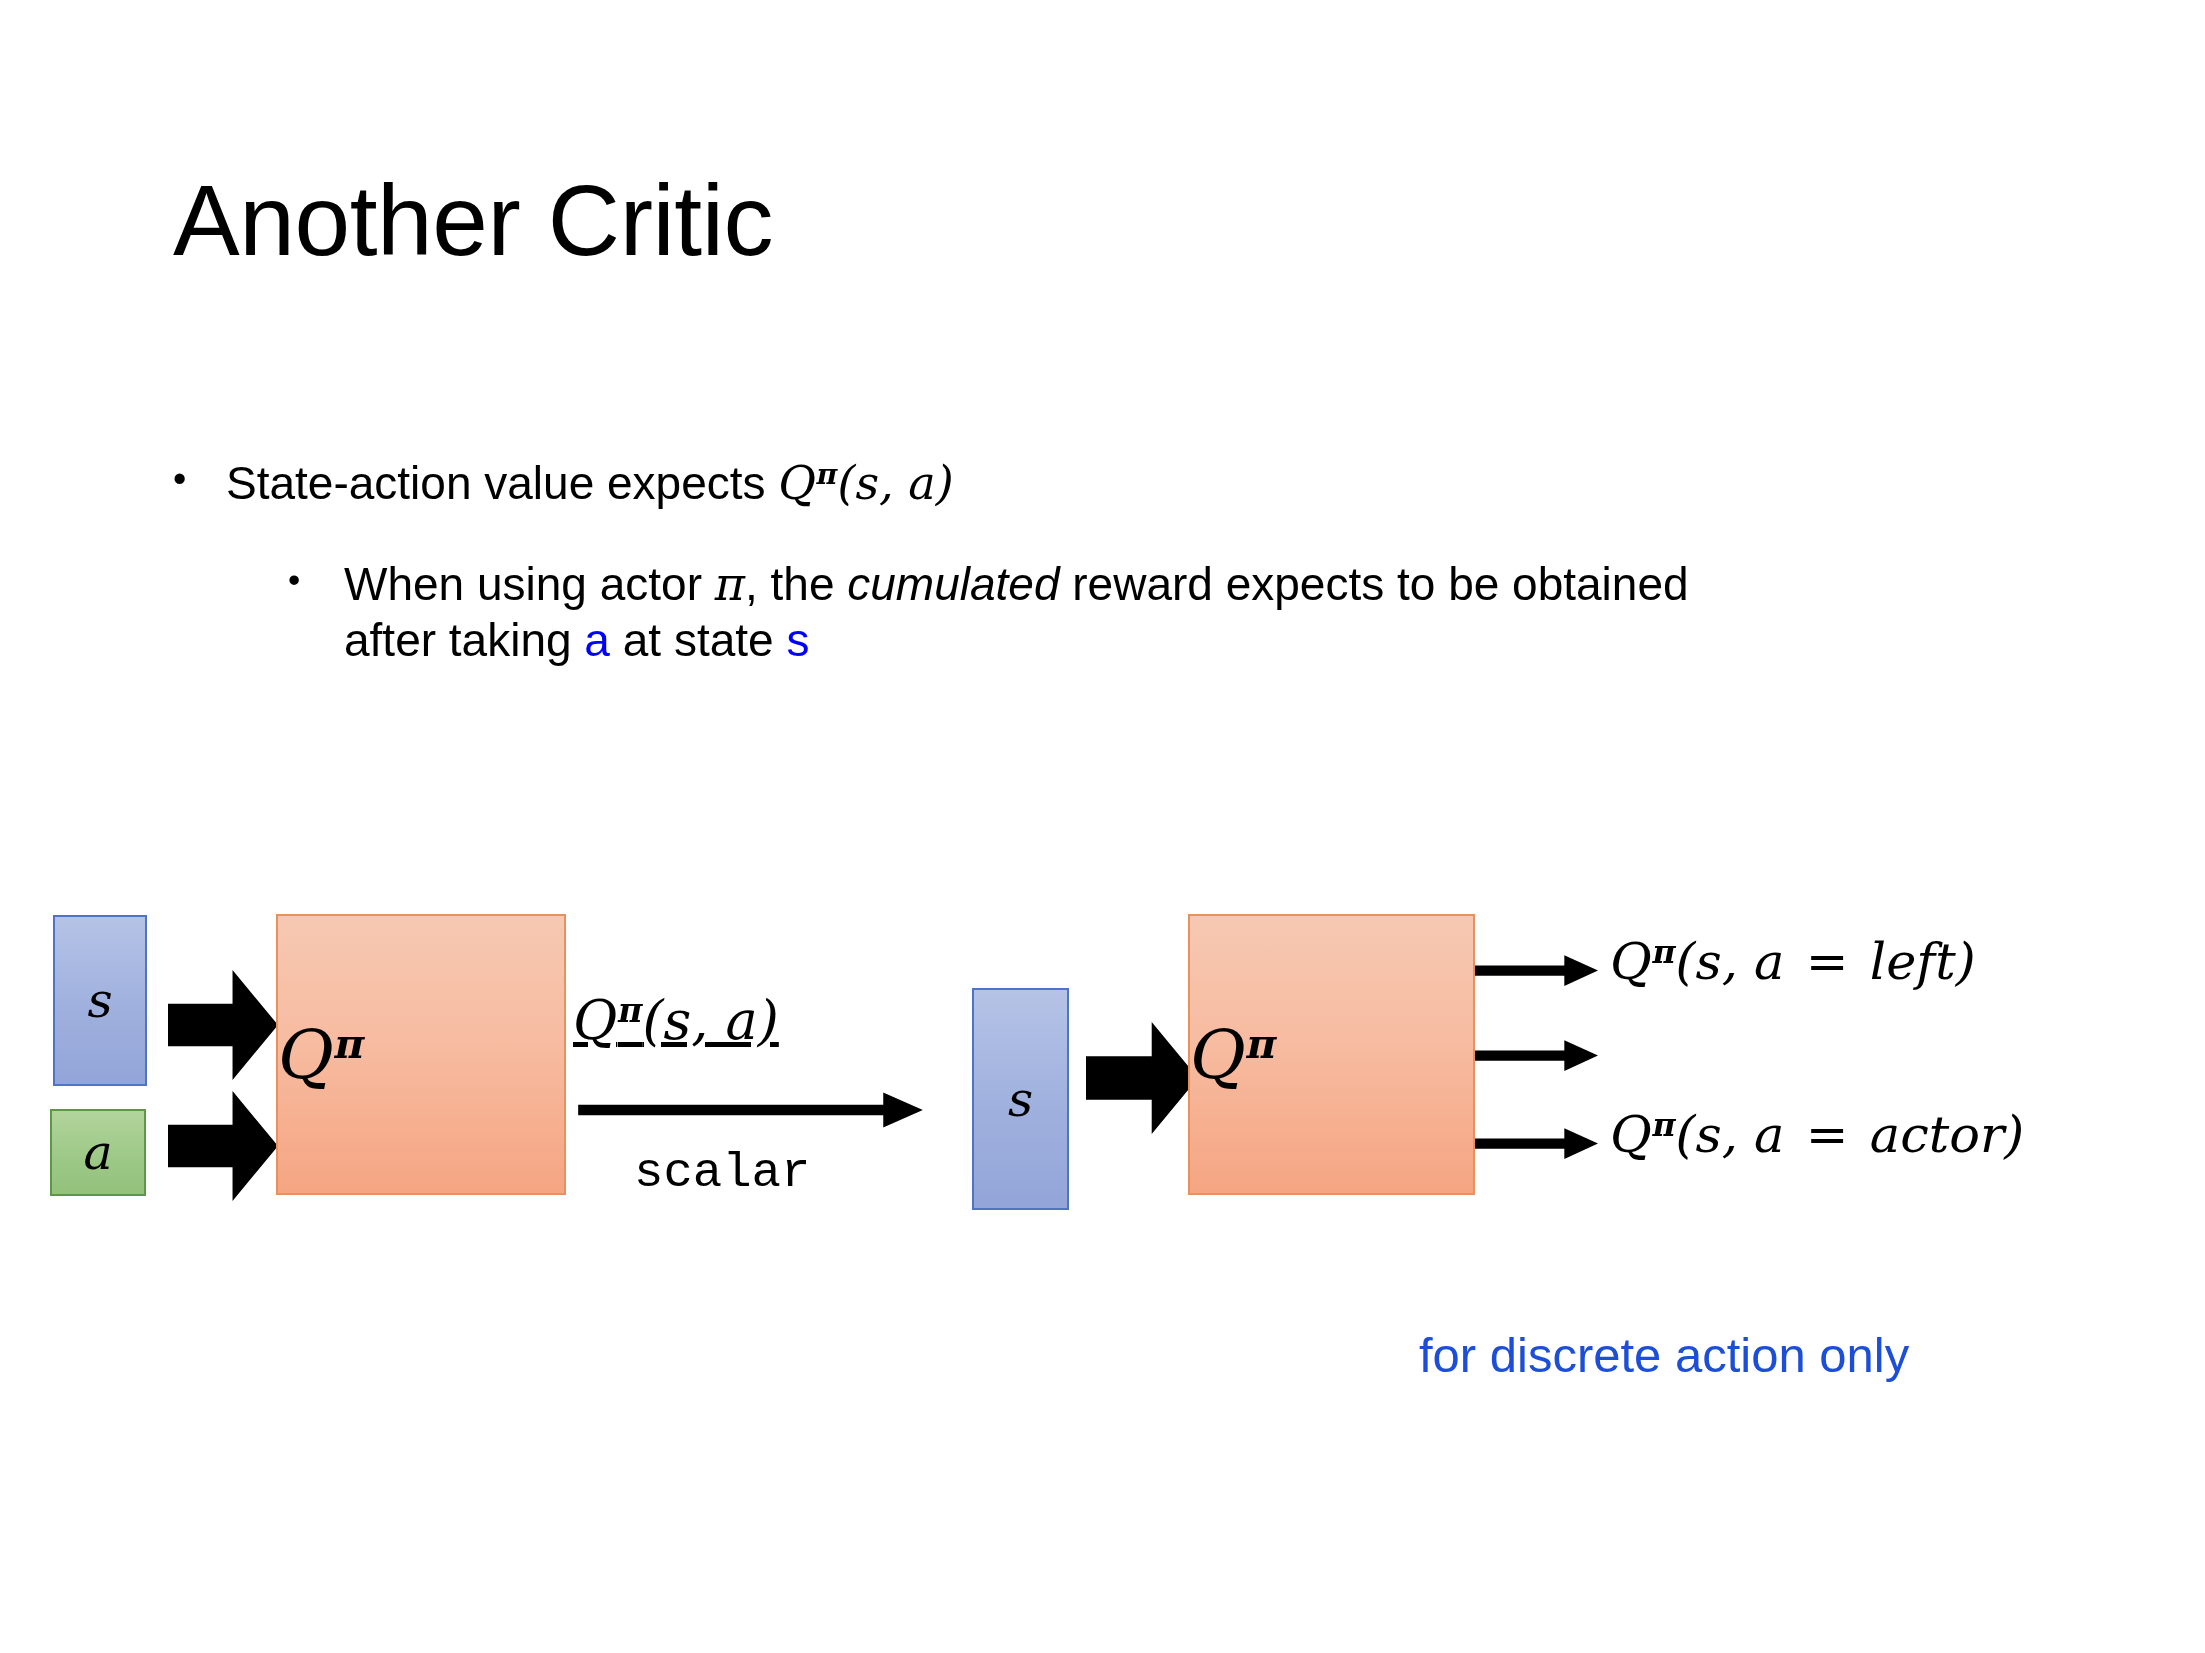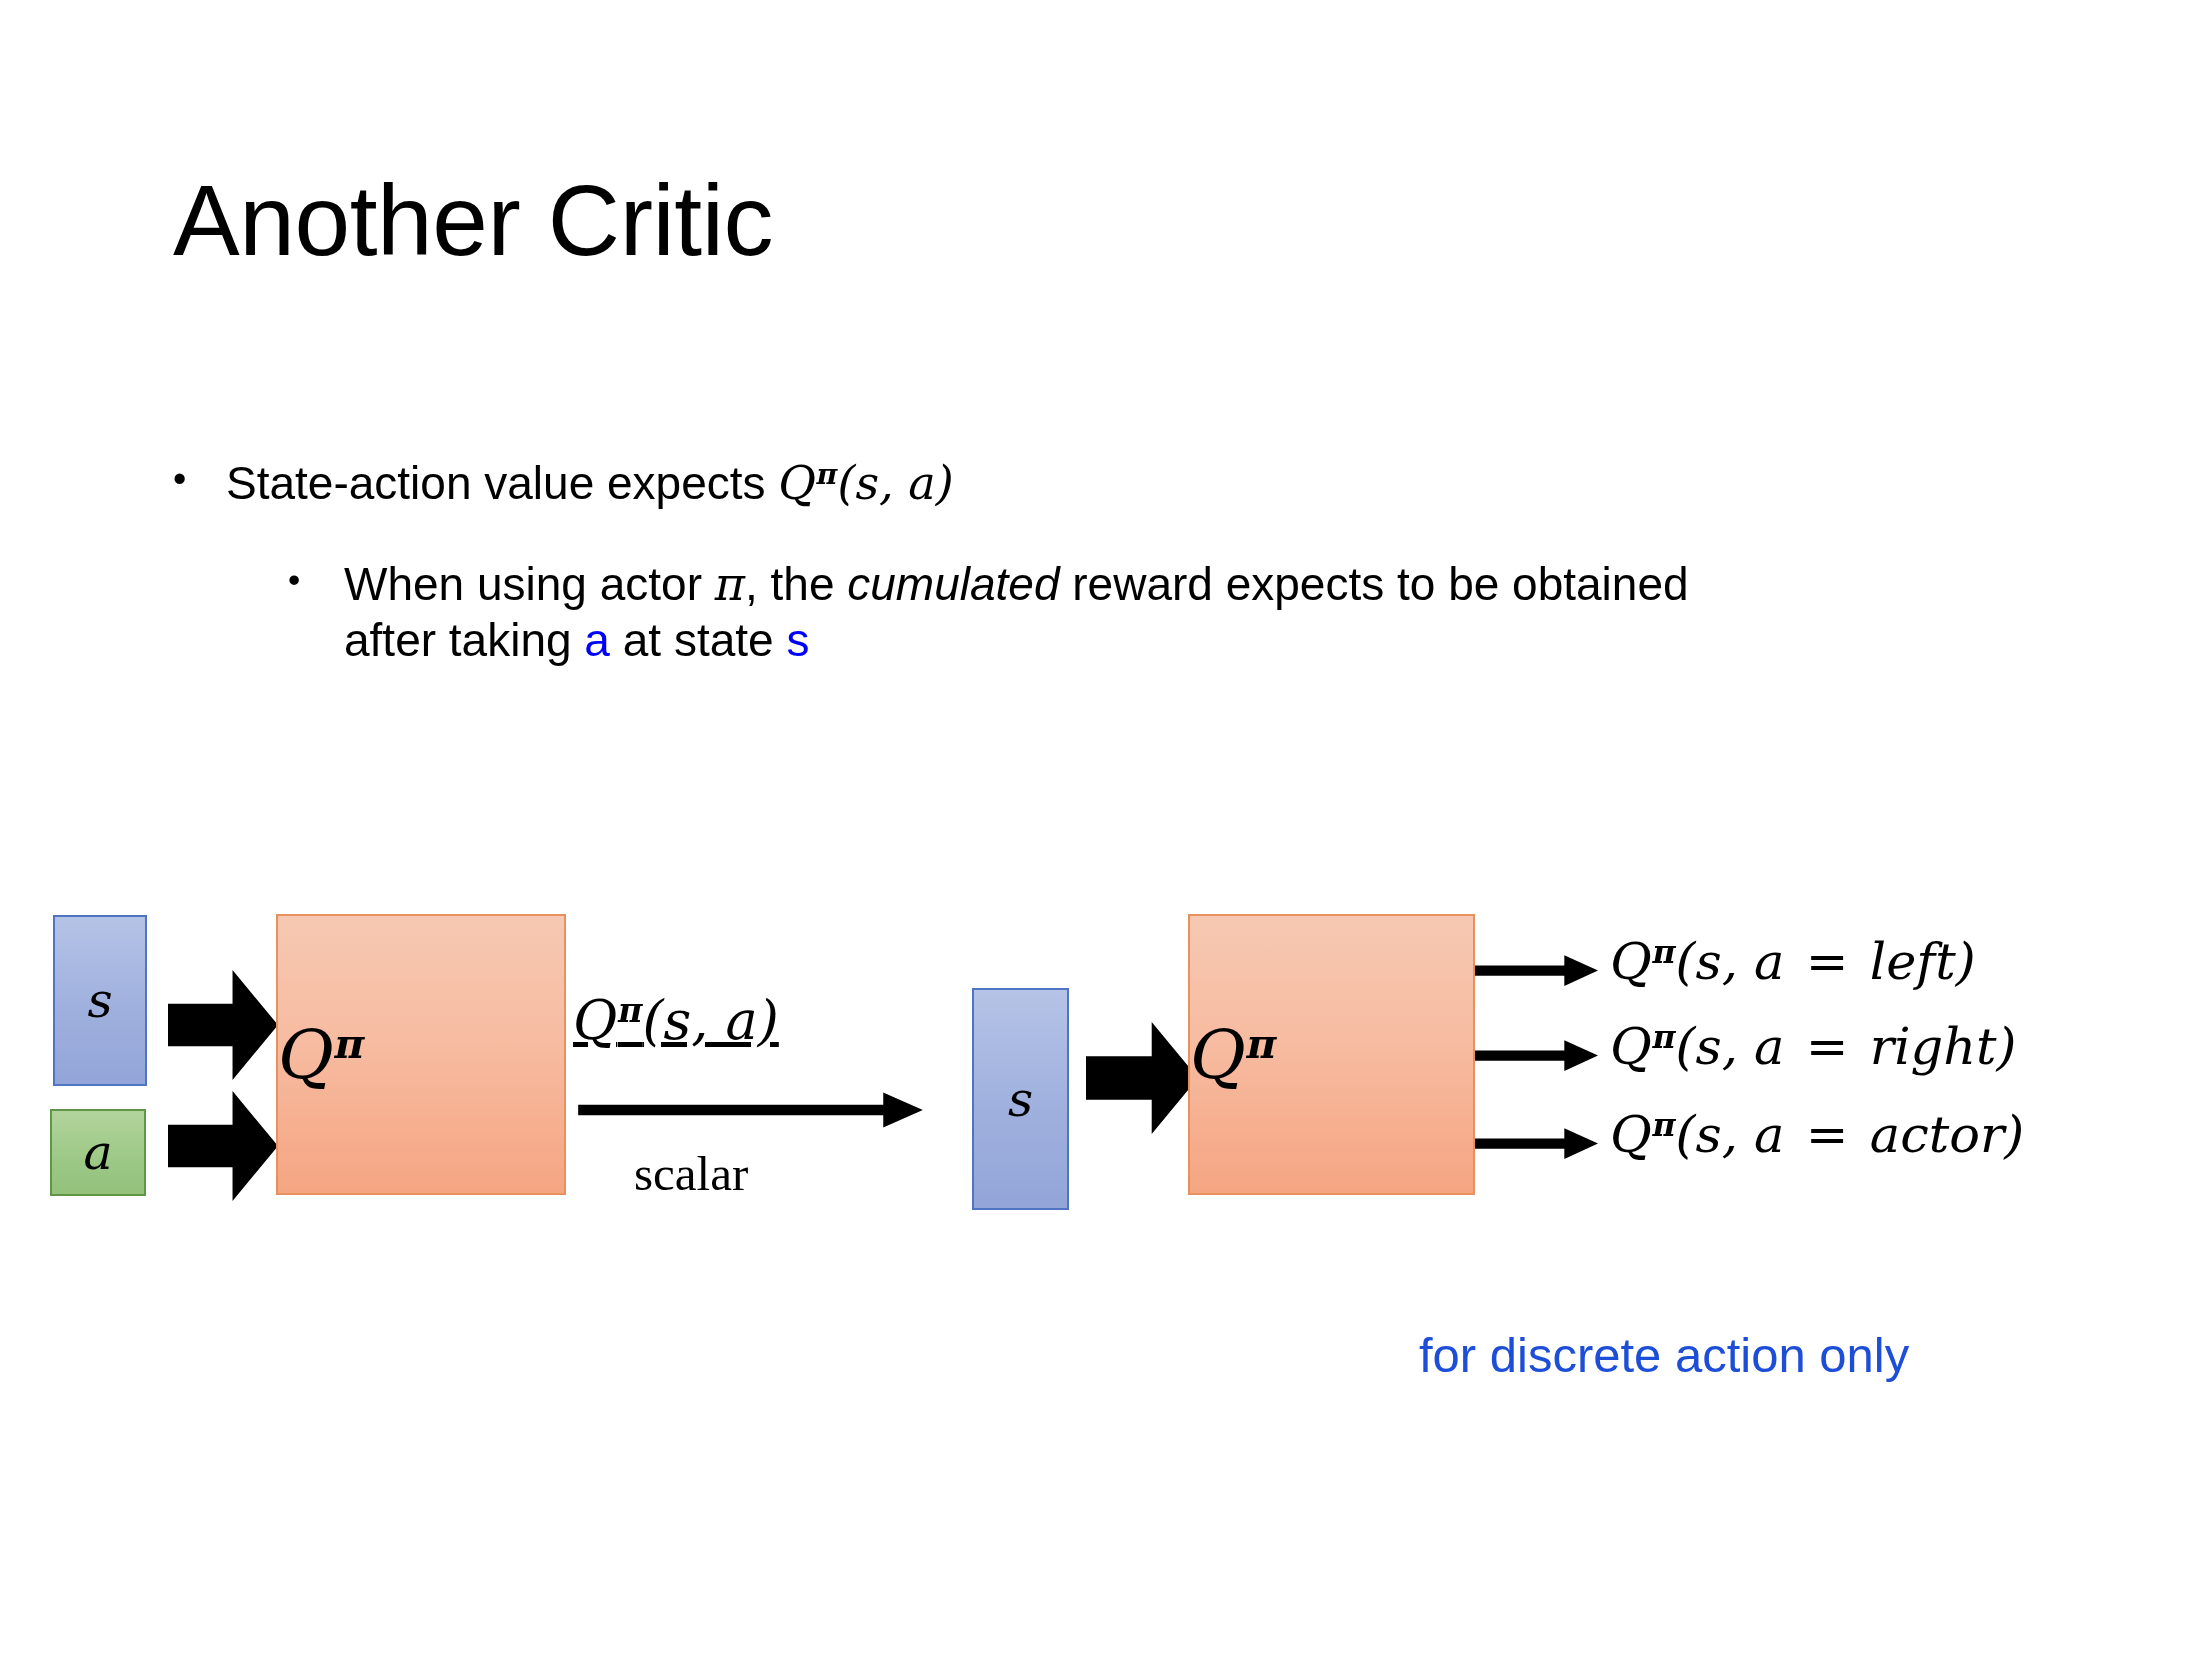"Qπ(s, a = right)" div.dg-label { html: <div><span>Q</span><span>π</span><span>(s, a </span><span>=</span><span> right)</span></div> -> none }
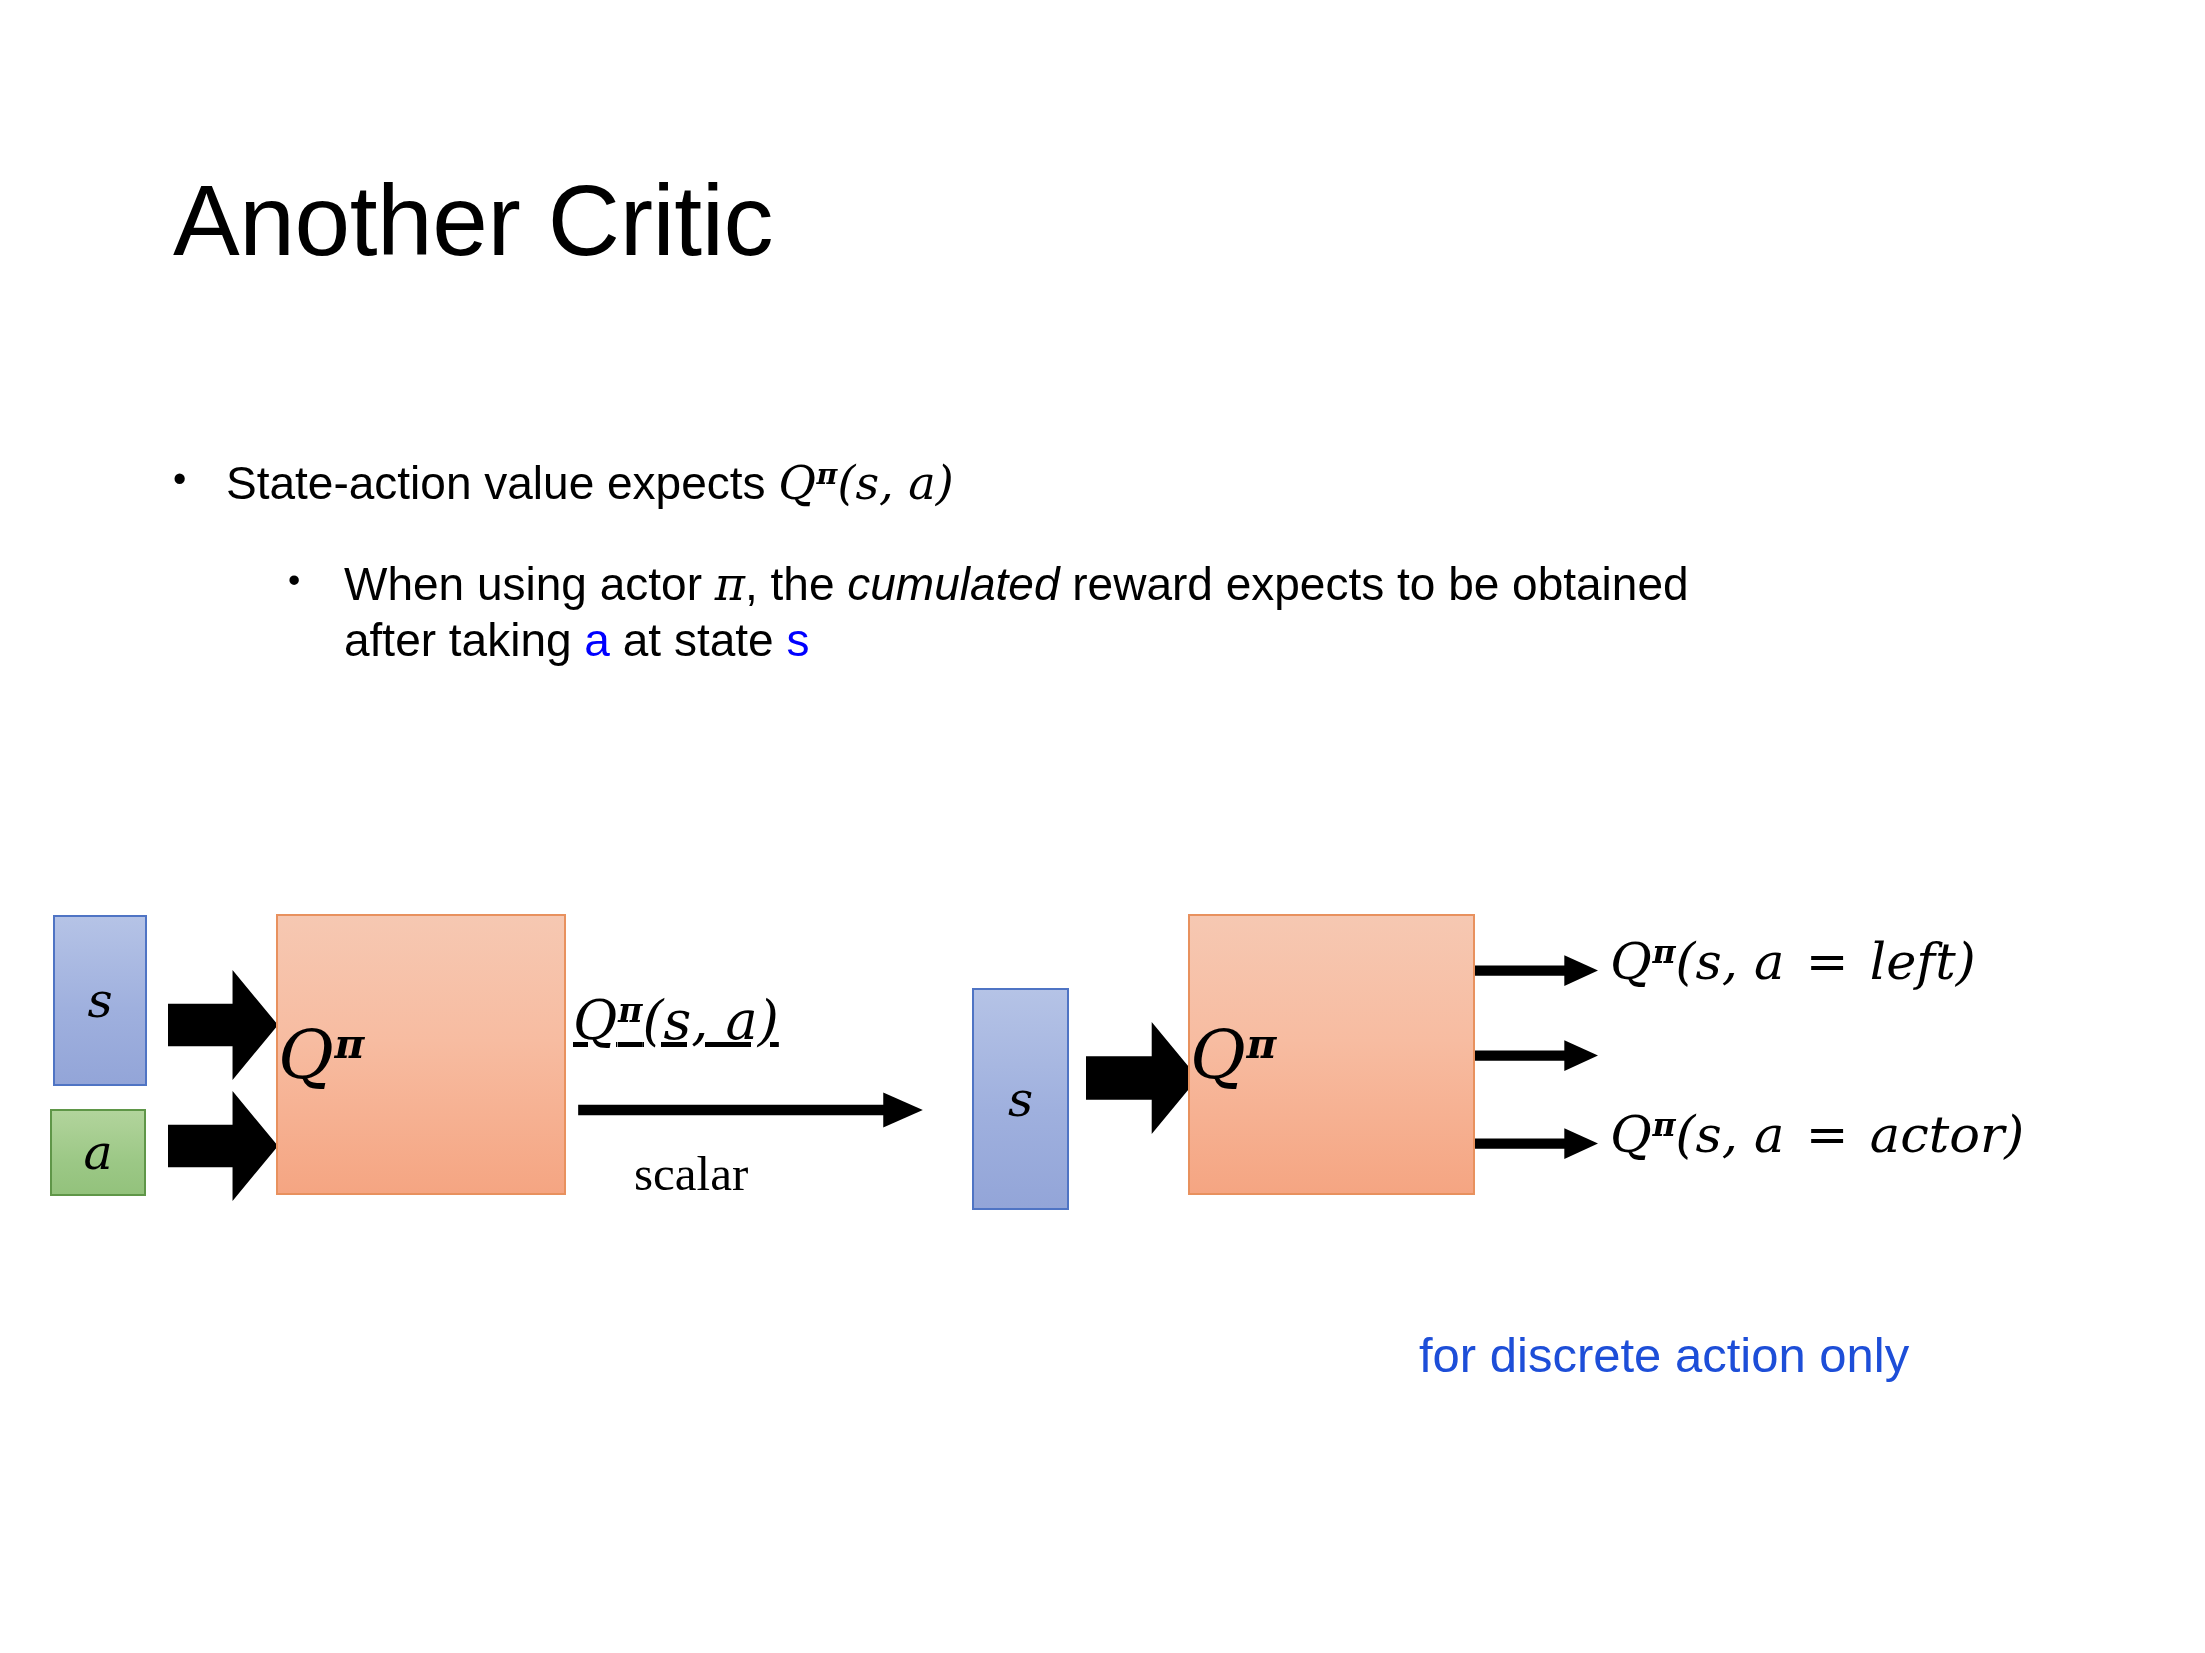"scalar" #scalar-label { font-family: Liberation Serif, serif -> Liberation Mono, monospace }
